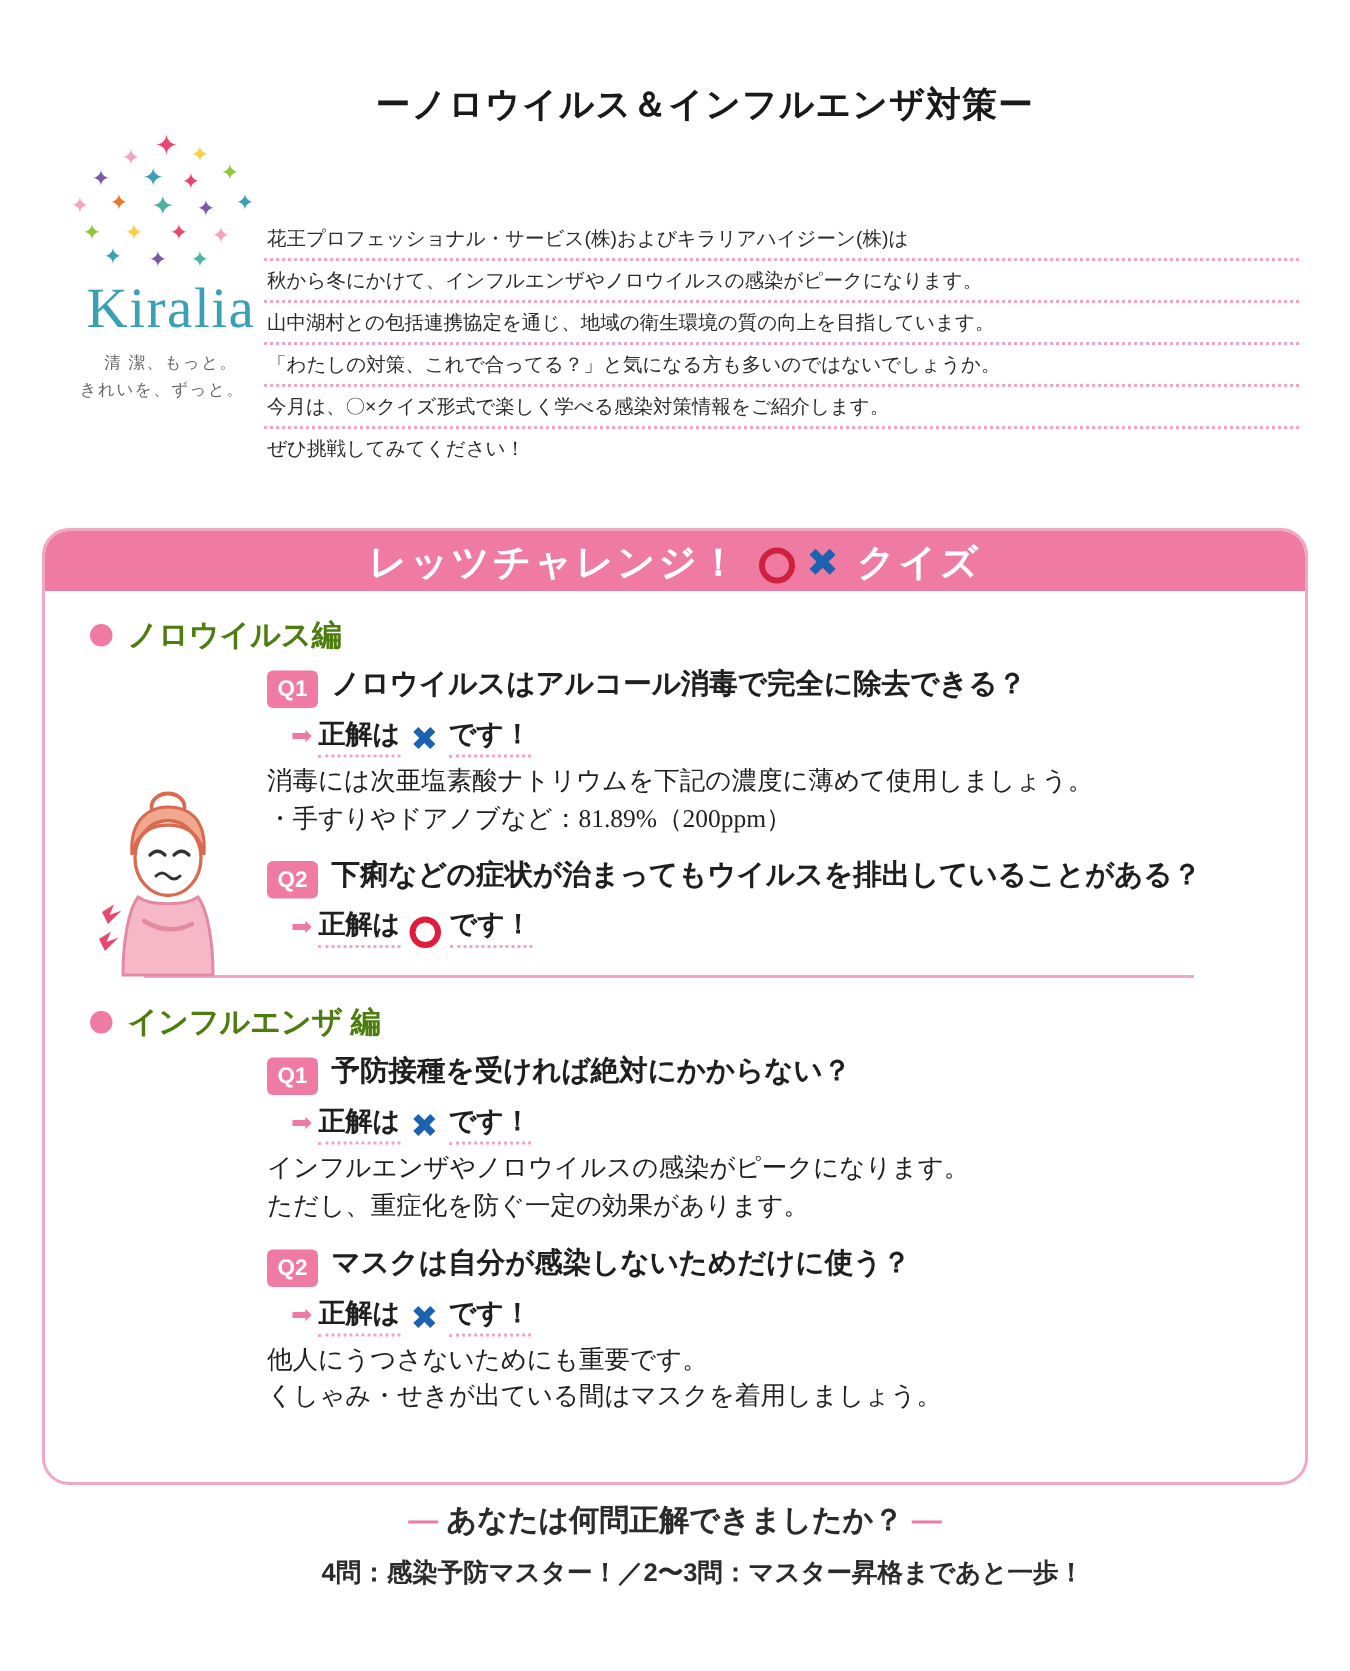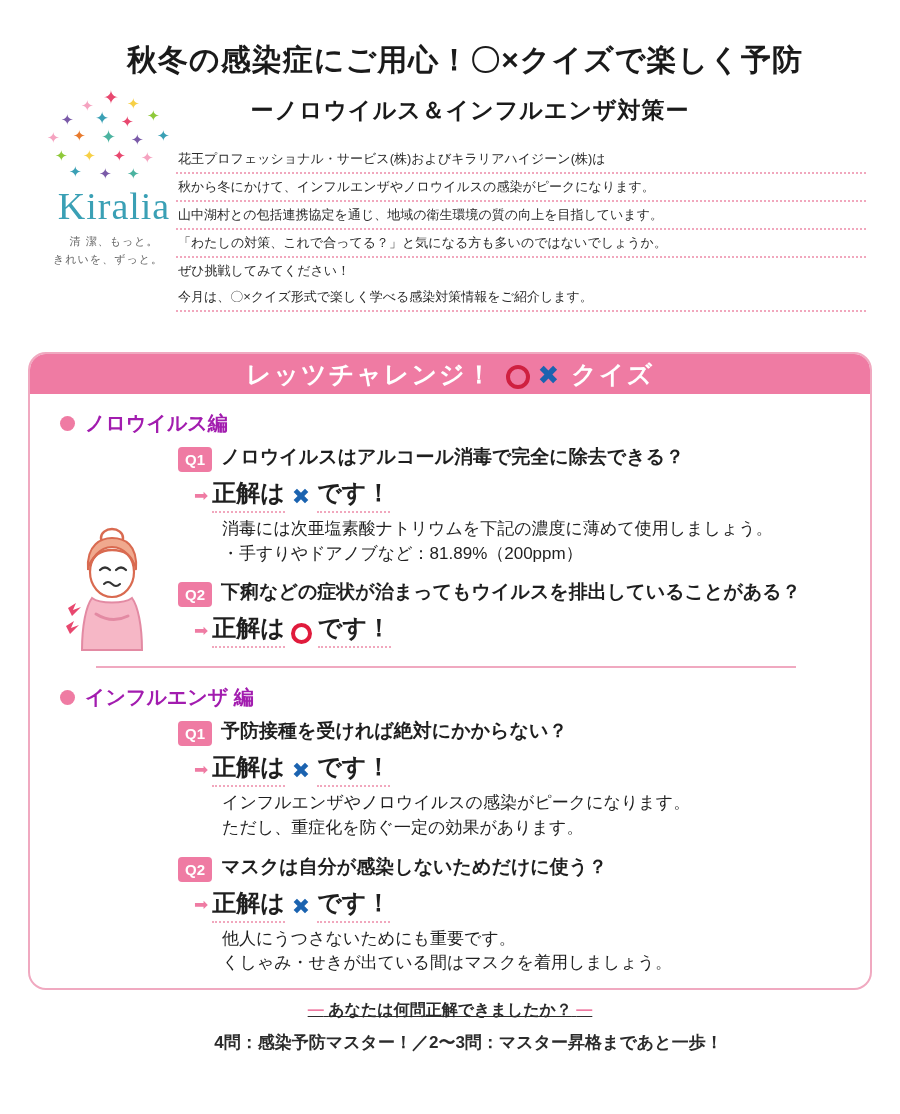"秋冬の感染症にご用心！〇×クイズで楽しく予防" div.title-main { html: <div>秋冬の感染症にご用心！〇×クイズで楽しく予防</div> -> none }
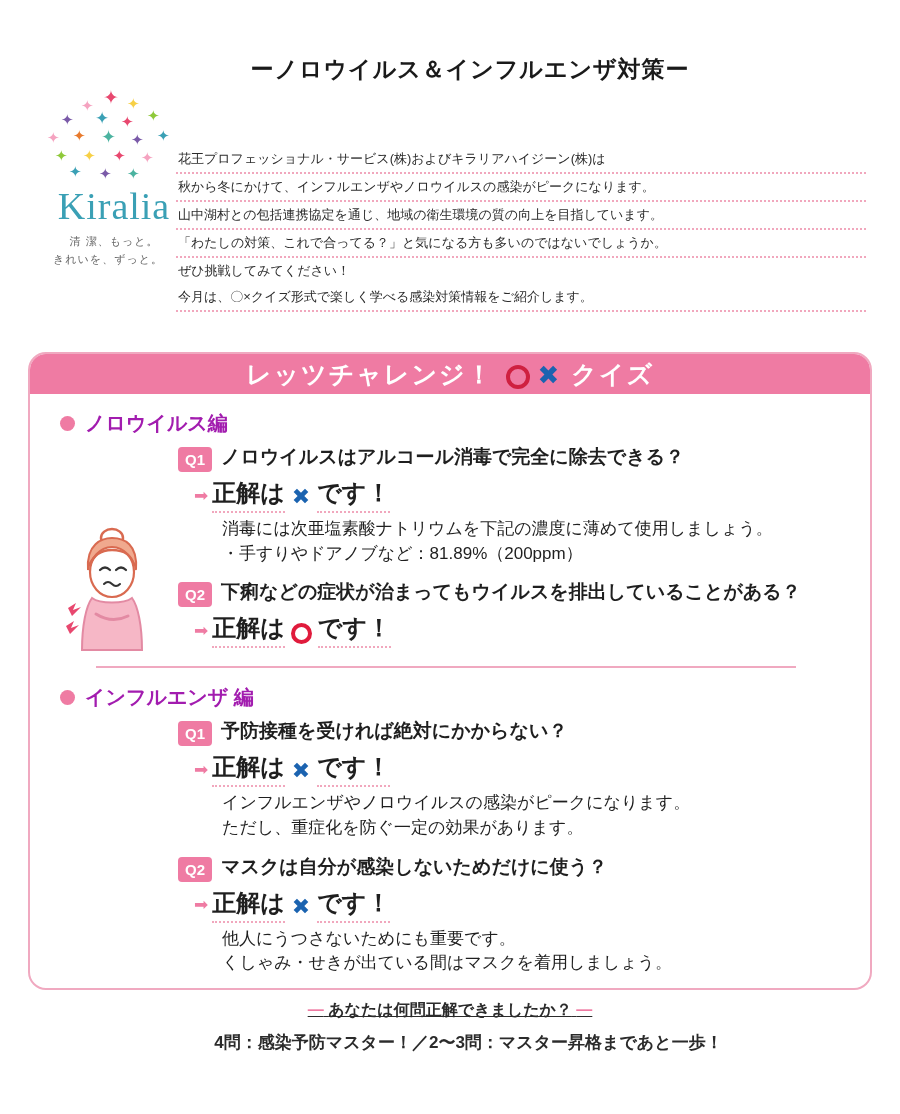"ぜひ挑戦してみてください！" div.line { order: before "今月は、〇×クイズ形式で楽しく学べる感染対策情報をご紹介します。" -> after "今月は、〇×クイズ形式で楽しく学べる感染対策情報をご紹介します。" }
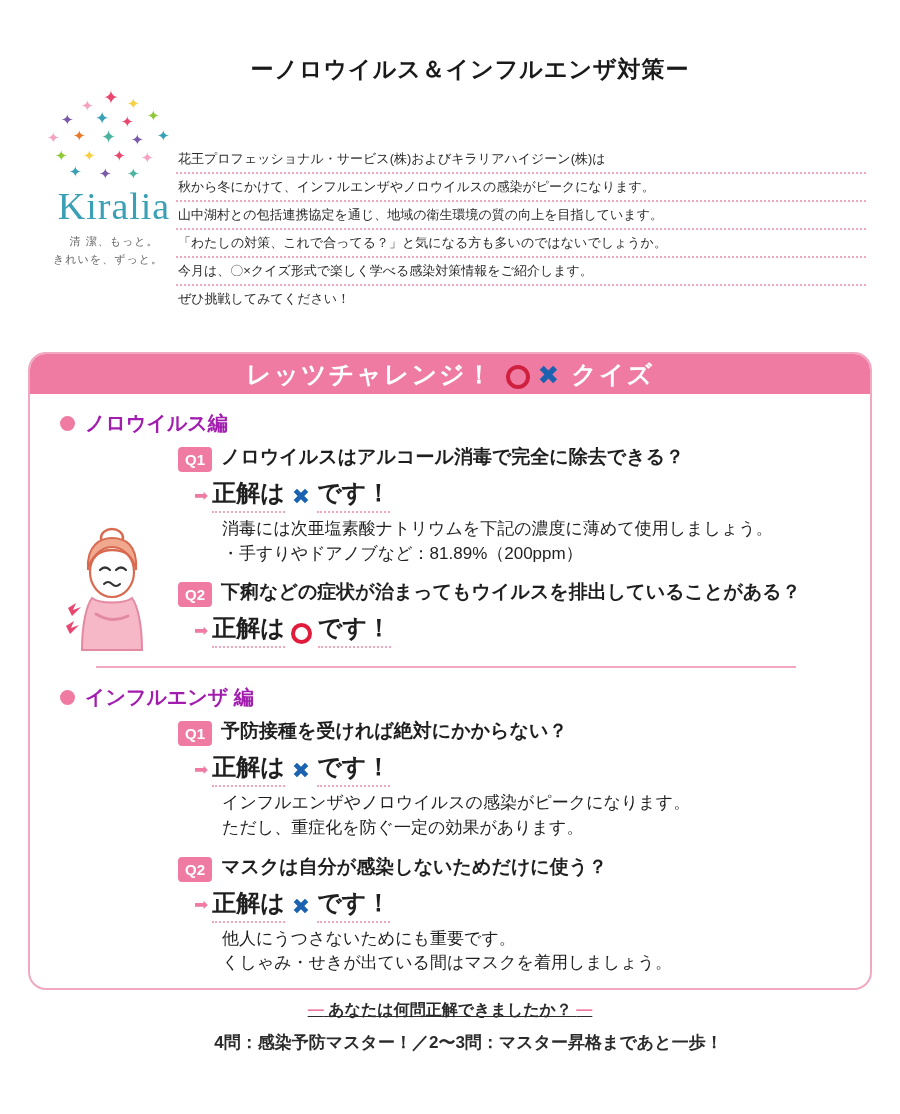"ノロウイルス編" .section-title { color: #a21caf -> #4d7c0f }
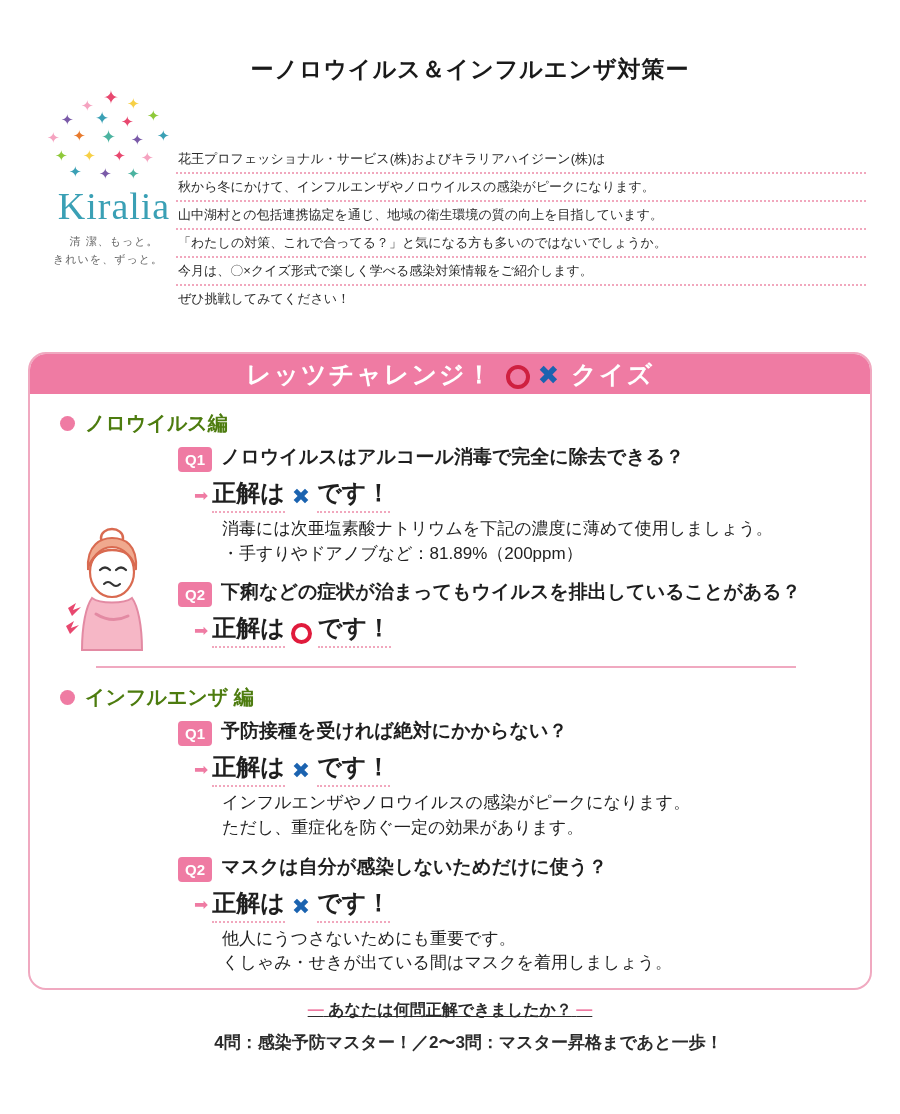"正解は" .ans-label { font-size: 24px -> 18px }
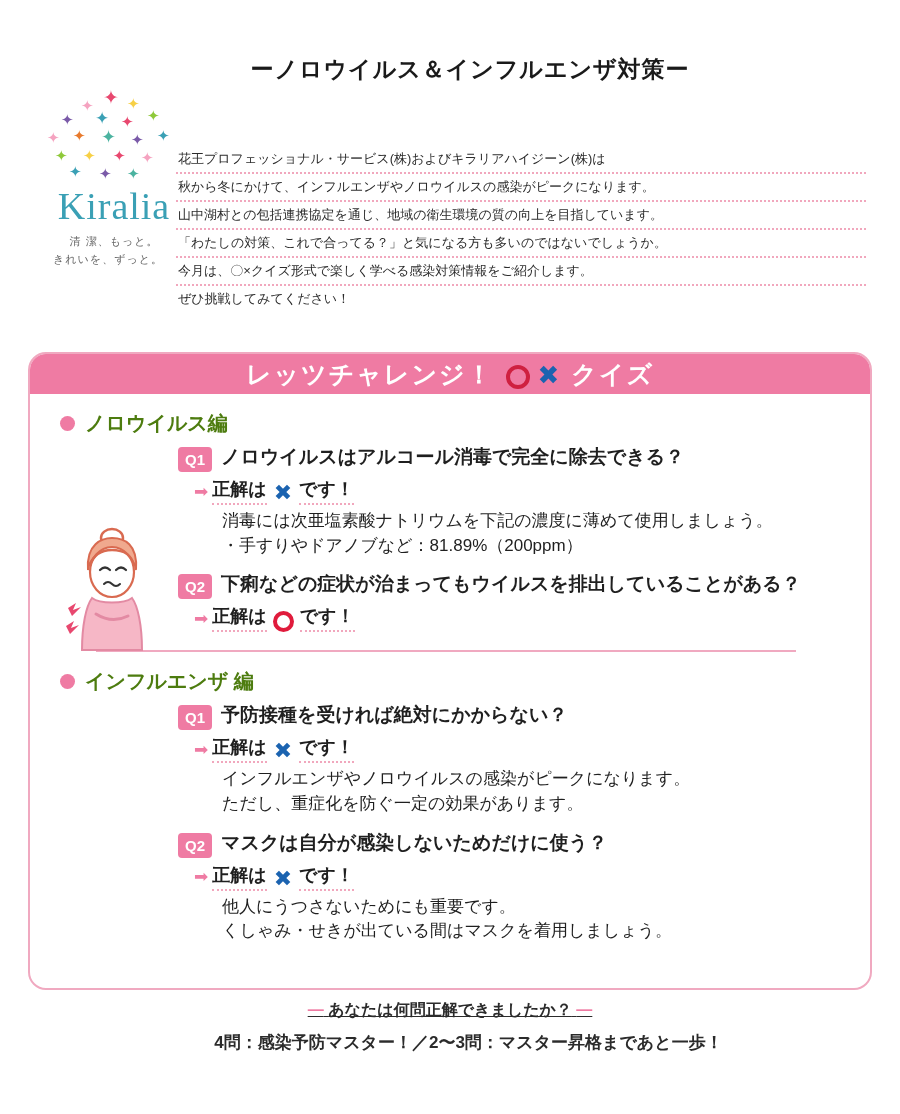"消毒には次亜塩素酸ナトリウムを下記の濃度に薄めて使用しましょう。" .detail { font-family: none -> Liberation Serif, serif; margin-left: 44px -> none }
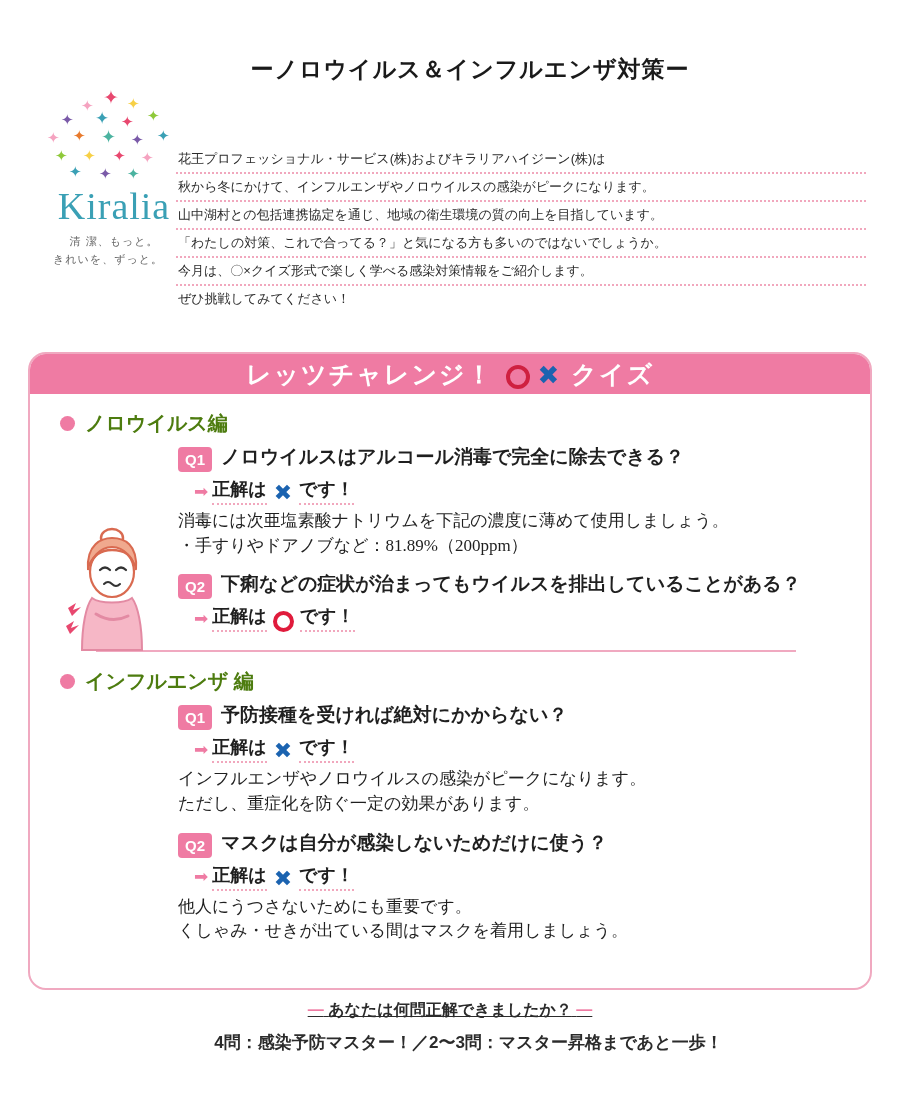"— あなたは何問正解できましたか？ —" .footer-head { font-size: 16px -> 20px; text-decoration: underline -> none }
